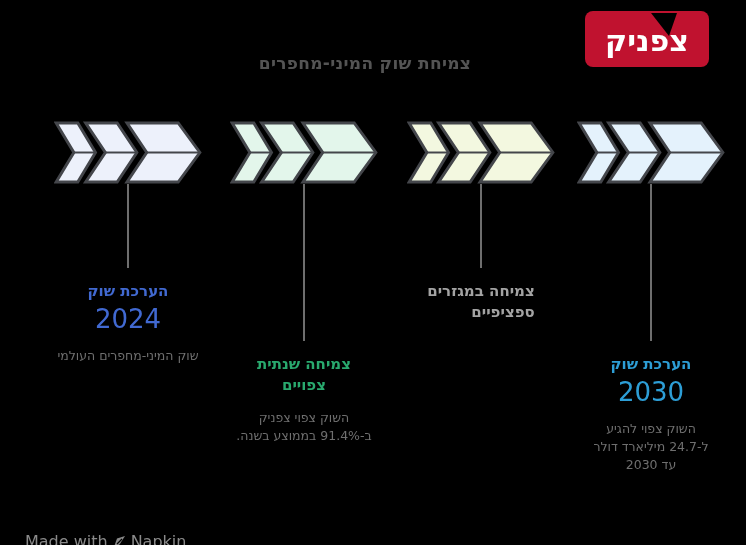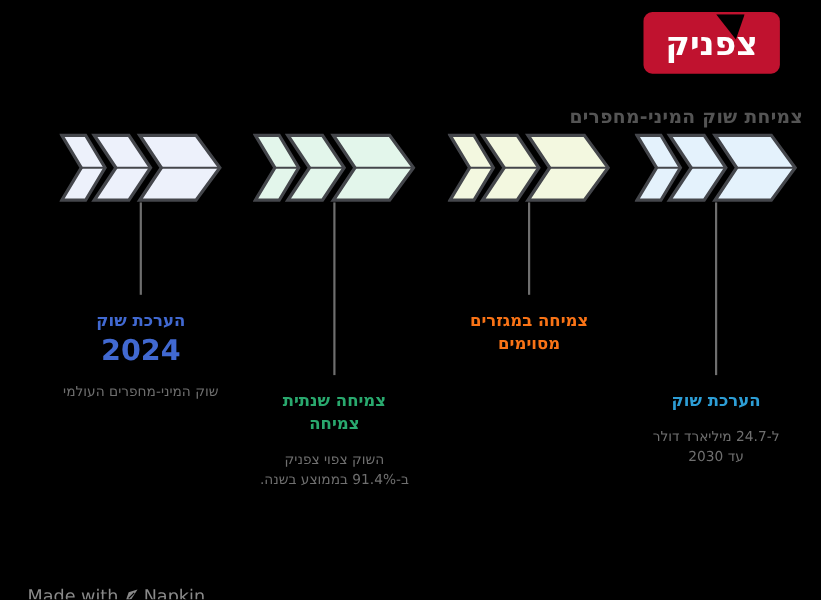"צמיחת שוק המיני-מחפרים" .main-title { margin-top: 44px -> none; text-align: none -> center }
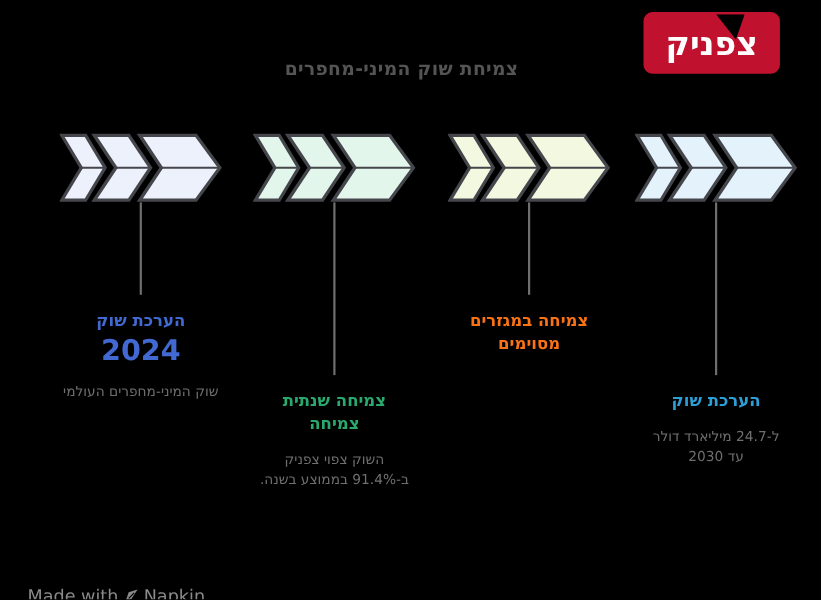"צמיחה במגזרים" div.step-title { color: #f97316 -> #a3a3a3; text-align: none -> right }
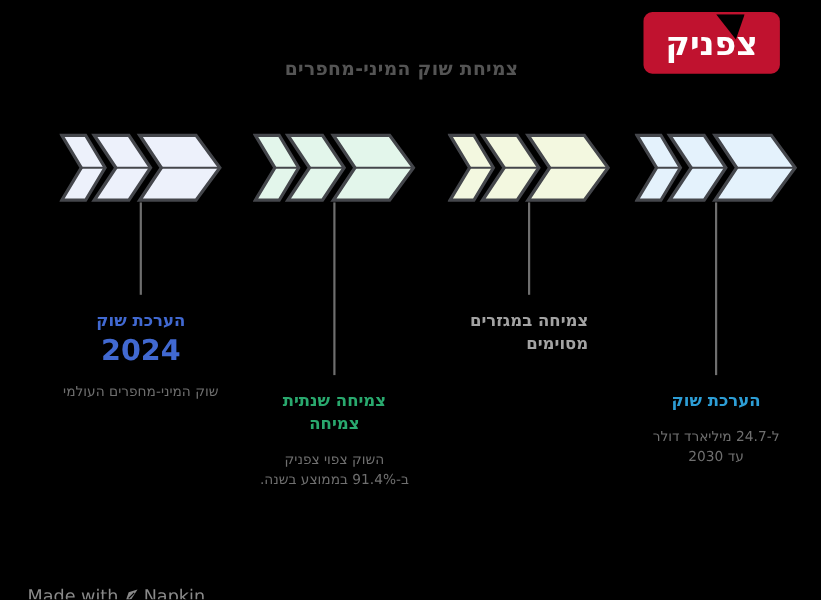"2024" .step-year { font-weight: bold -> normal }
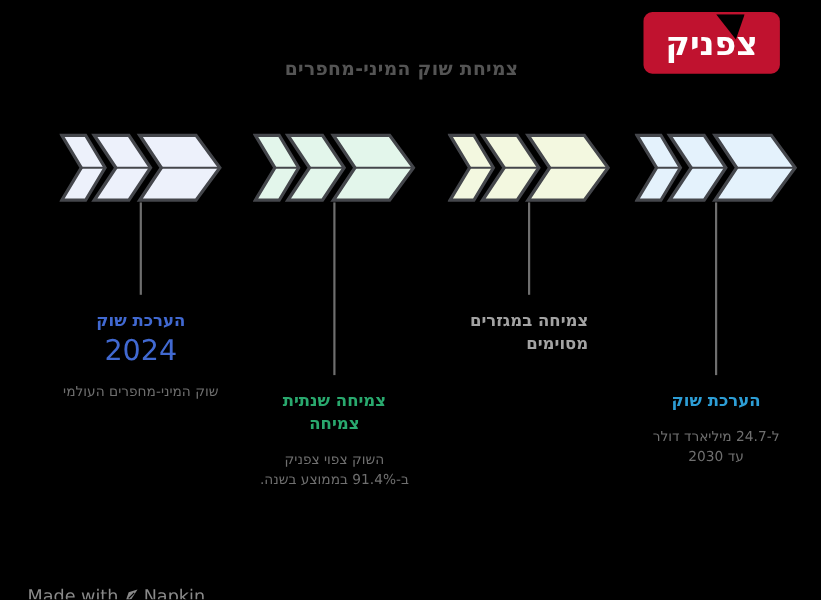"מסוימים" div { text: מסוימים -> ספציפיים }
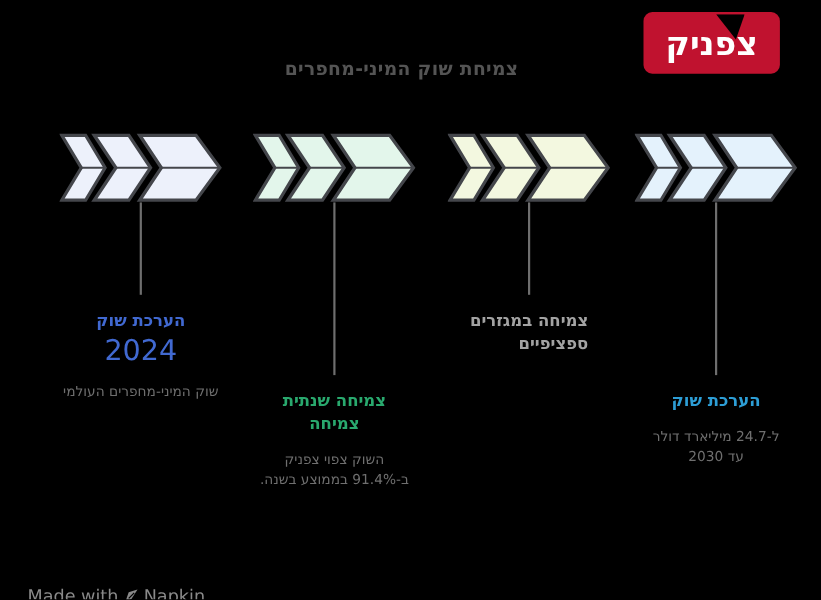"צמיחה" div { text: צמיחה -> צפויים }
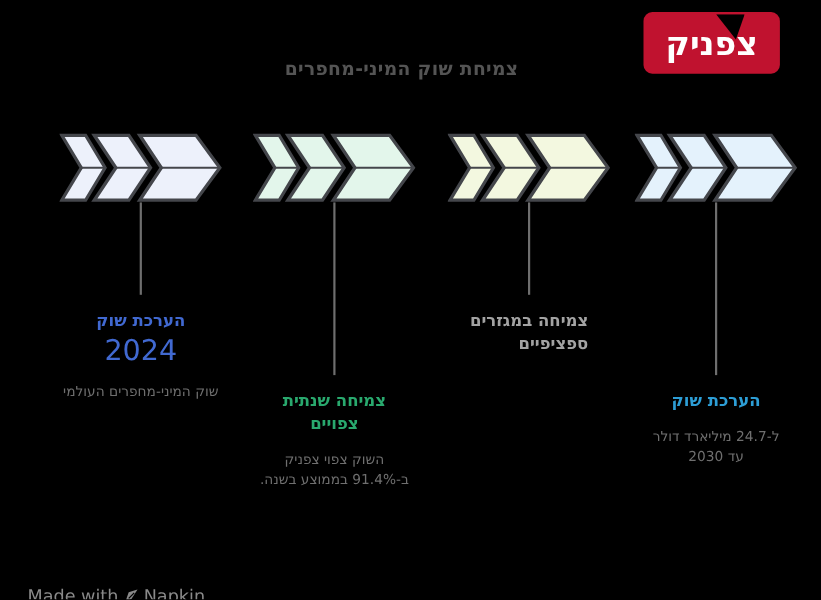"2030" div.step-year { html: none -> <div>2030</div> }
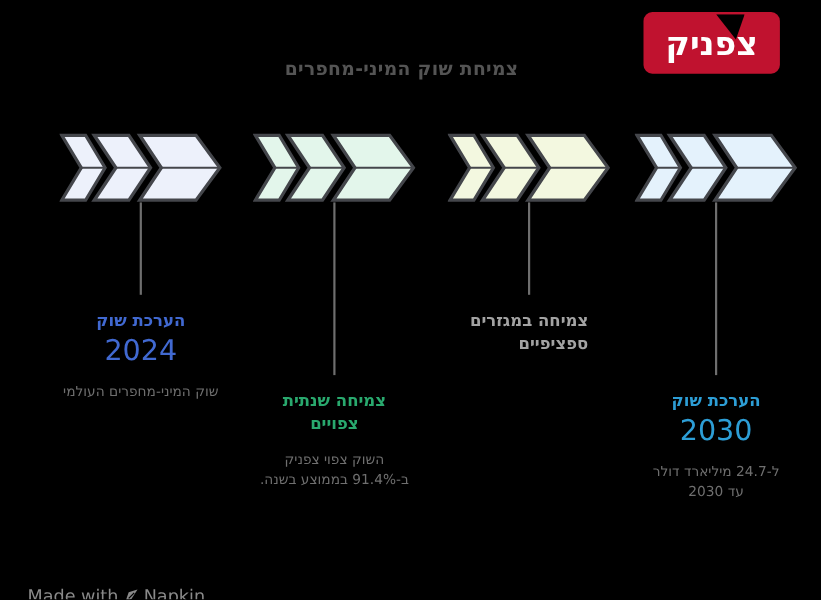"השוק צפוי להגיע" div { html: none -> <div>השוק צפוי להגיע</div> }
